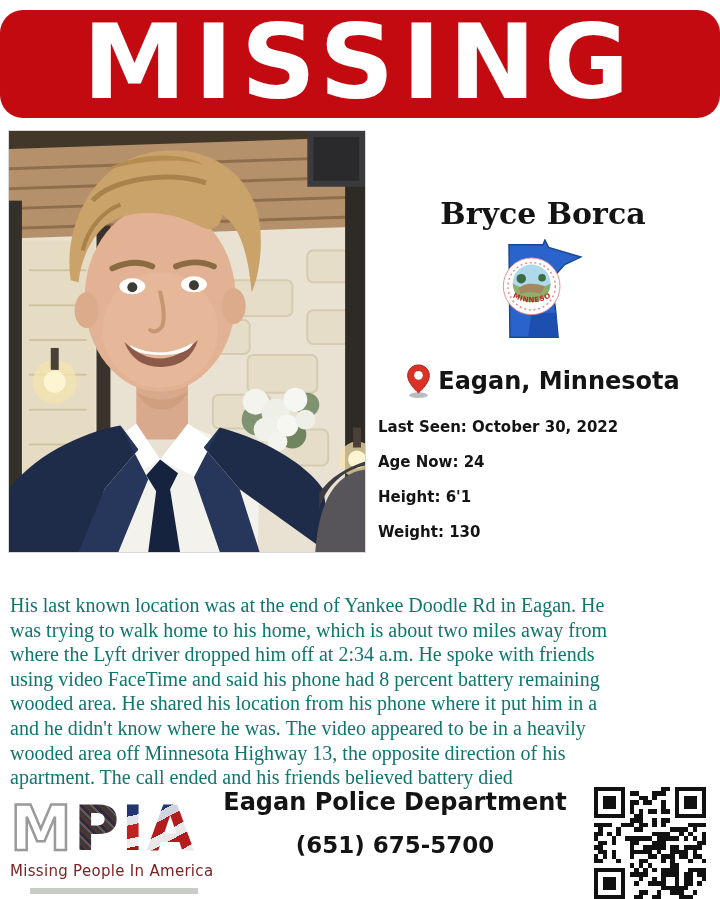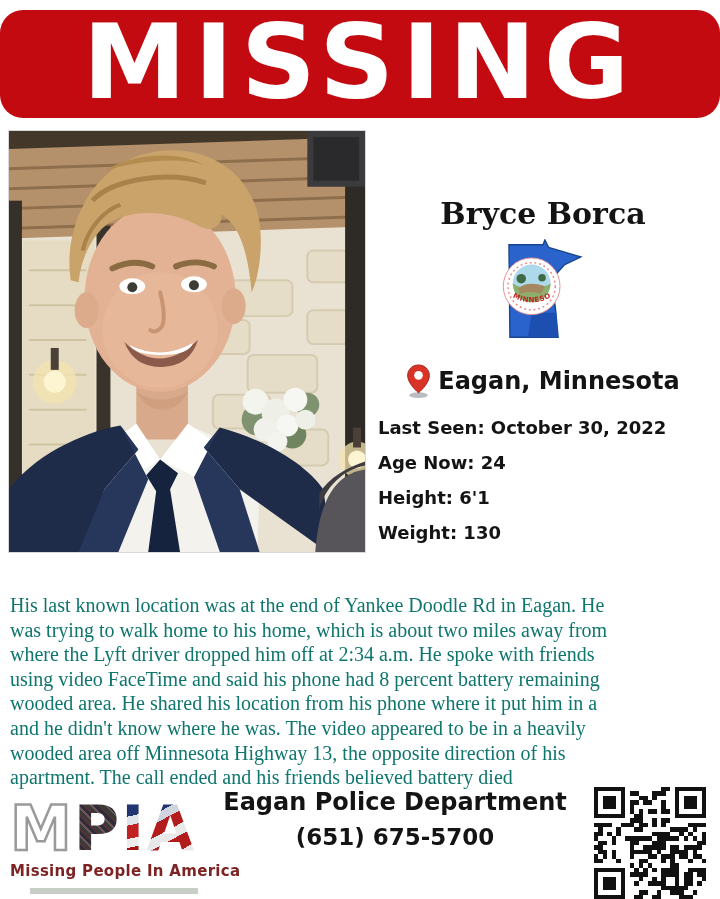"Last Seen: October 30, 2022" .detail-row { font-size: 18px -> 15px }
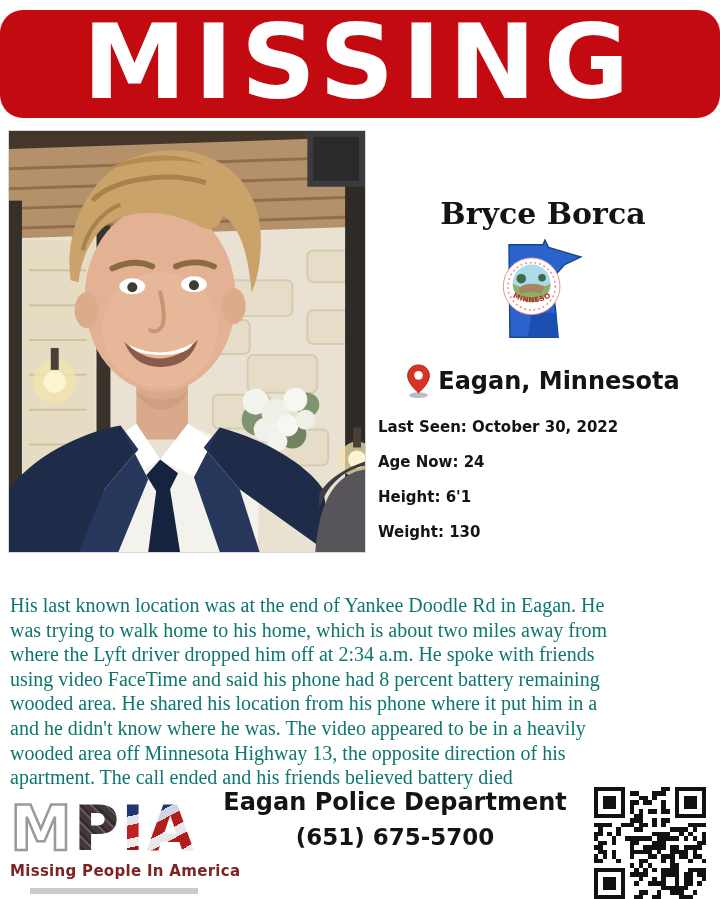"(651) 675-5700" .dept-phone { margin-top: 8px -> 16px }
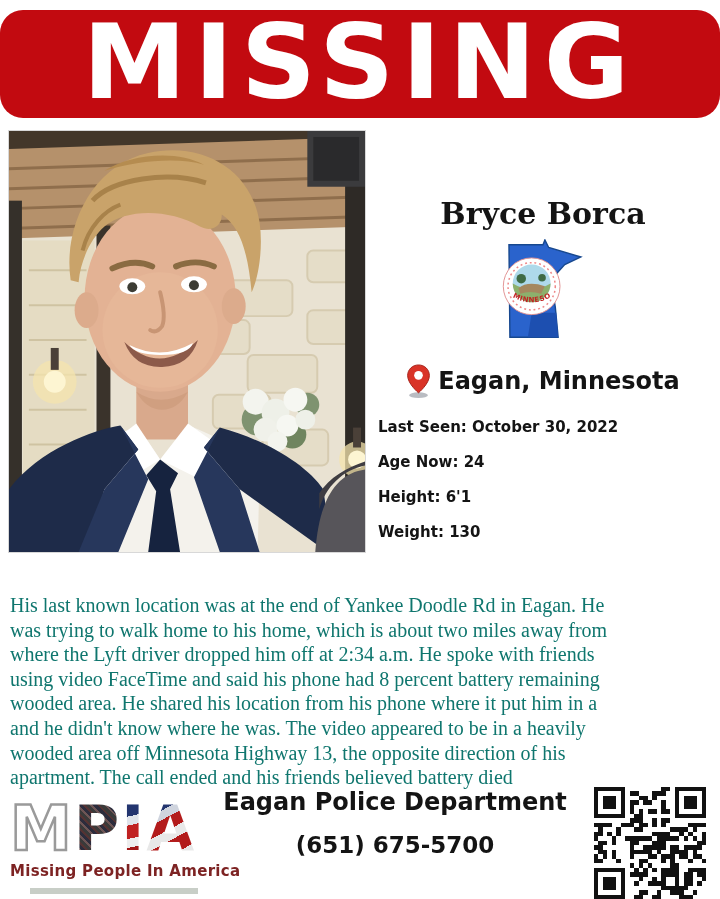"Missing People In America" .mpia-tagline { font-weight: bold -> normal }
